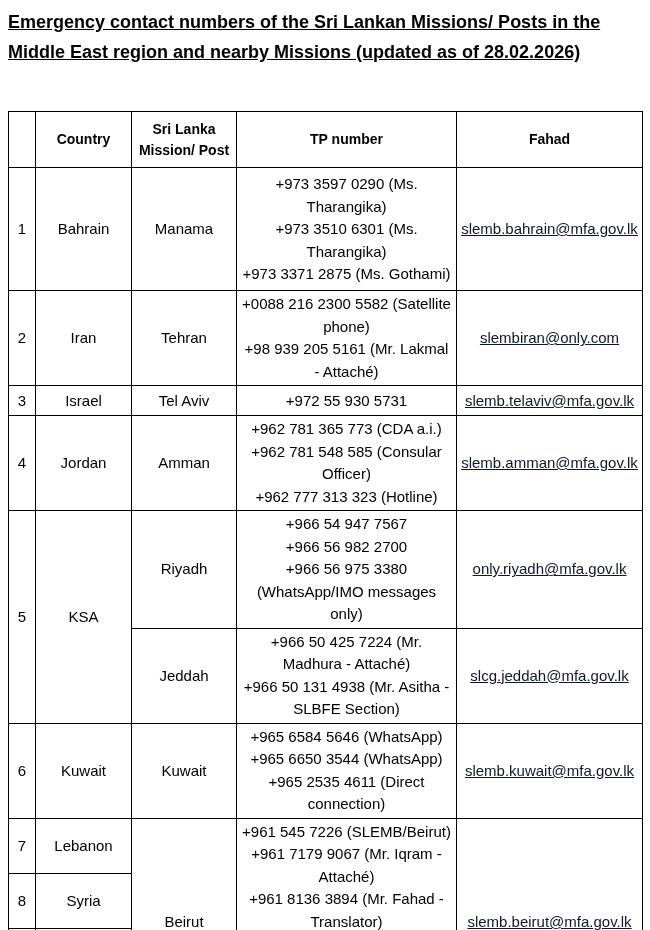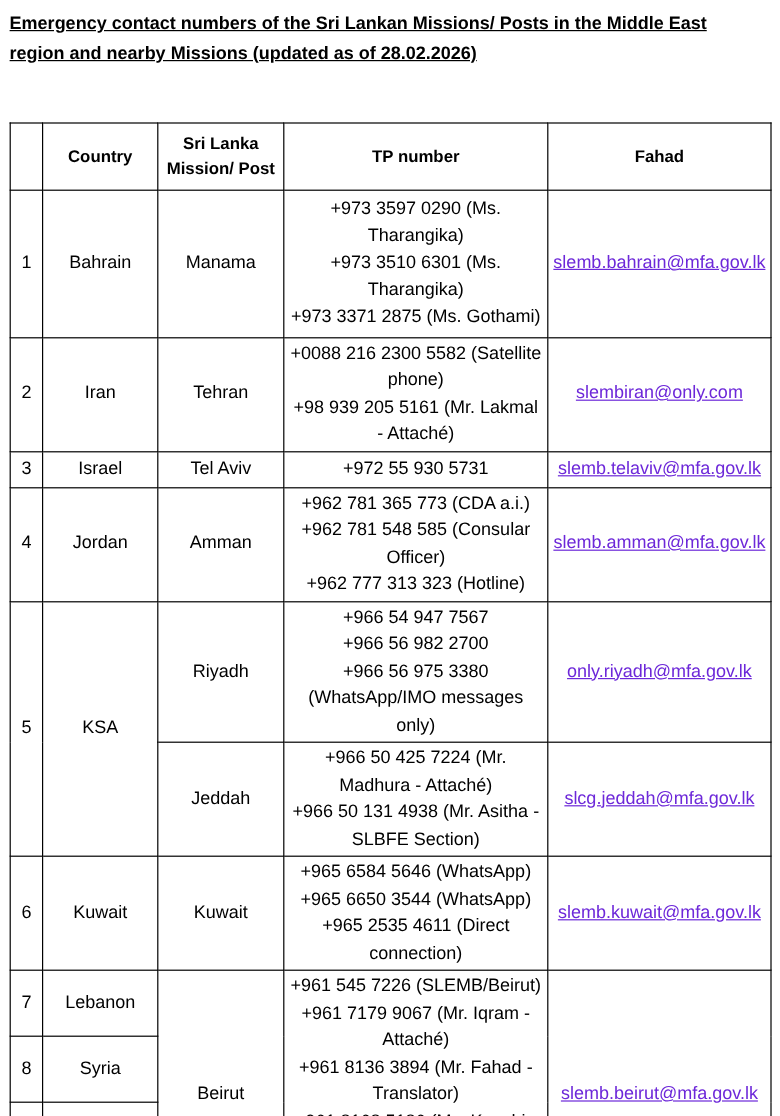"Emergency contact numbers of the" .doc-title { font-size: 15px -> 18px }
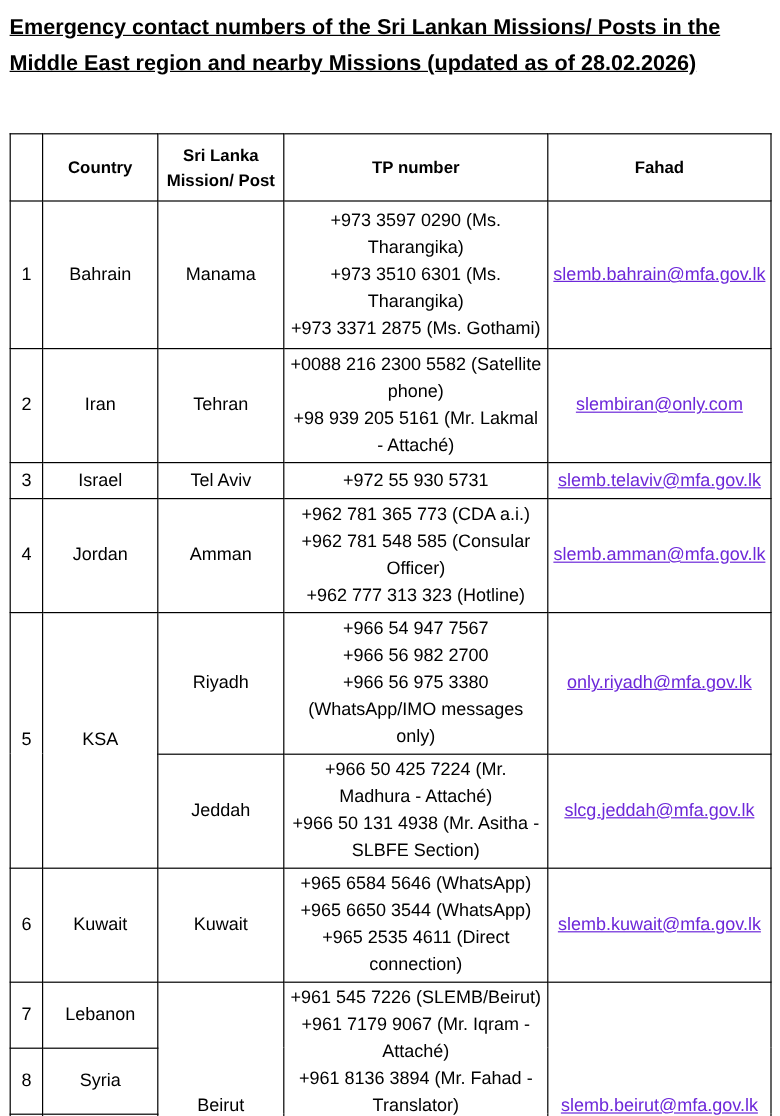"slemb.bahrain@mfa.gov.lk" a.email-link { color: #6d28d9 -> #0f172a }
